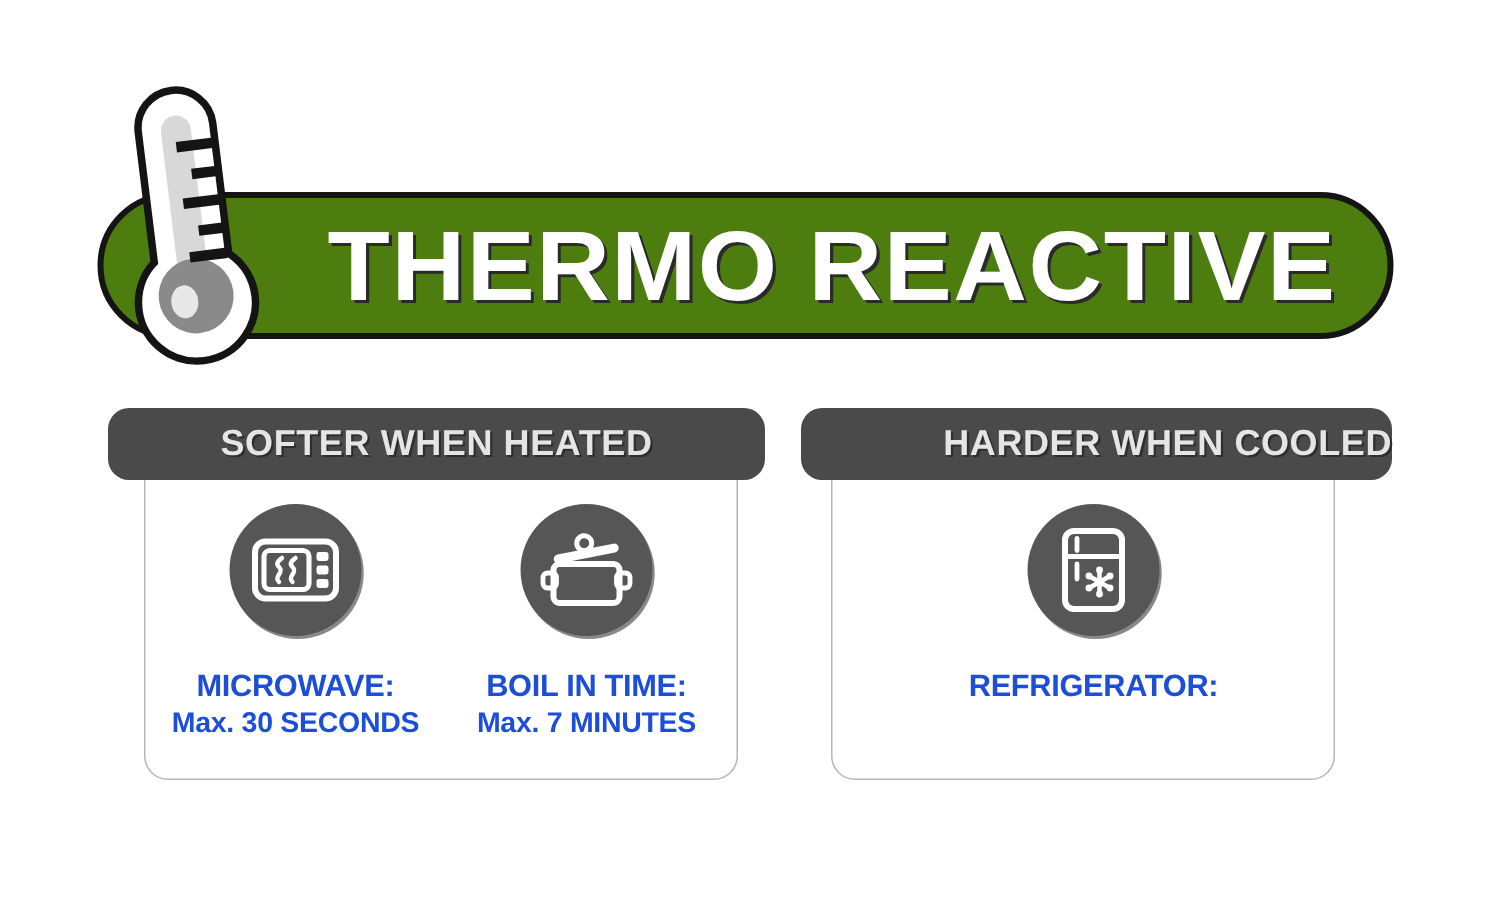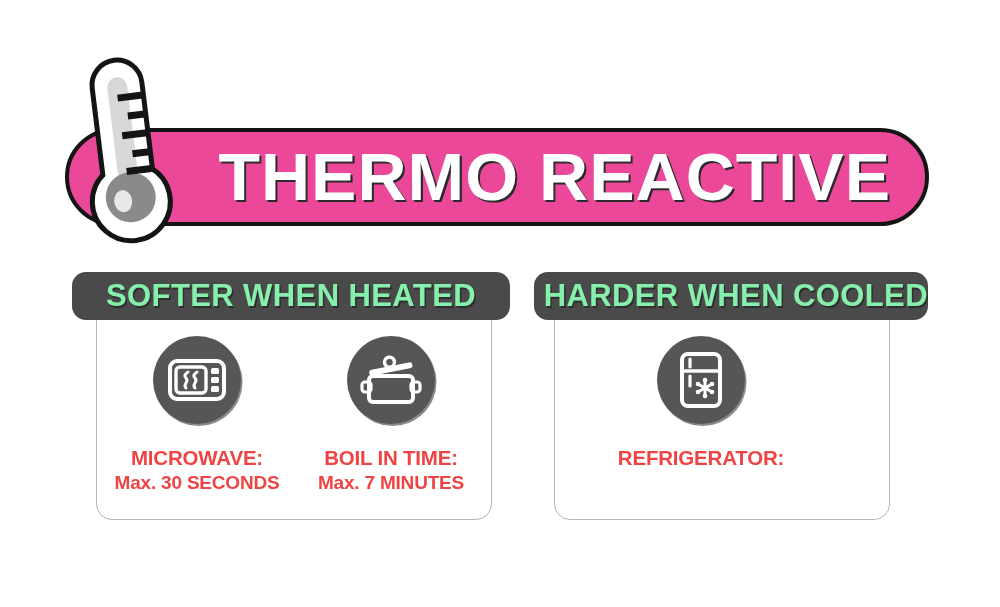"THERMO REACTIVE" #title-banner { background: #ec4899 -> #4d7c0f }
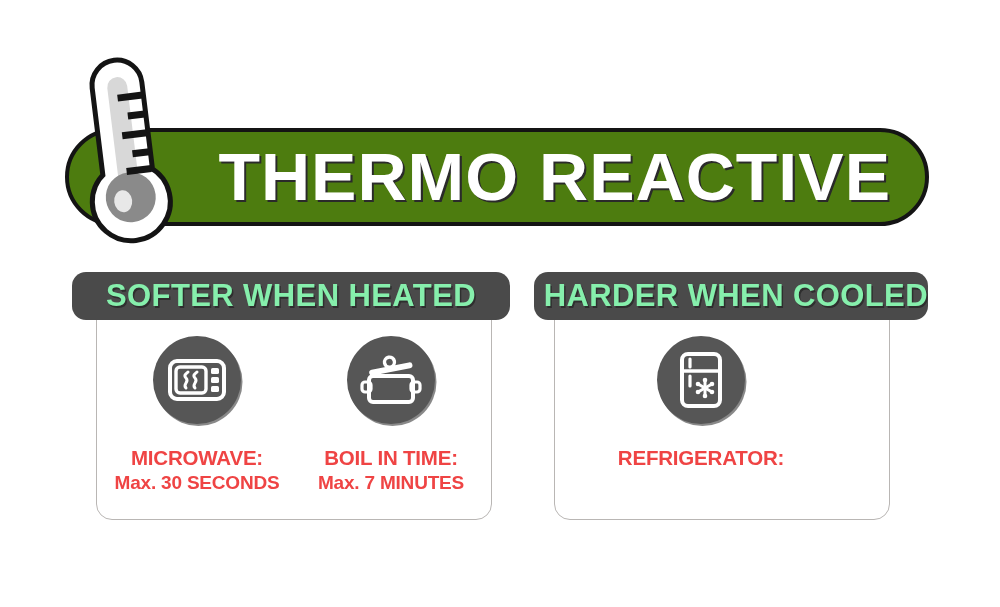"SOFTER WHEN HEATED" .card-header-text { color: #86efac -> #e5e5e5; font-size: 31px -> 24px }
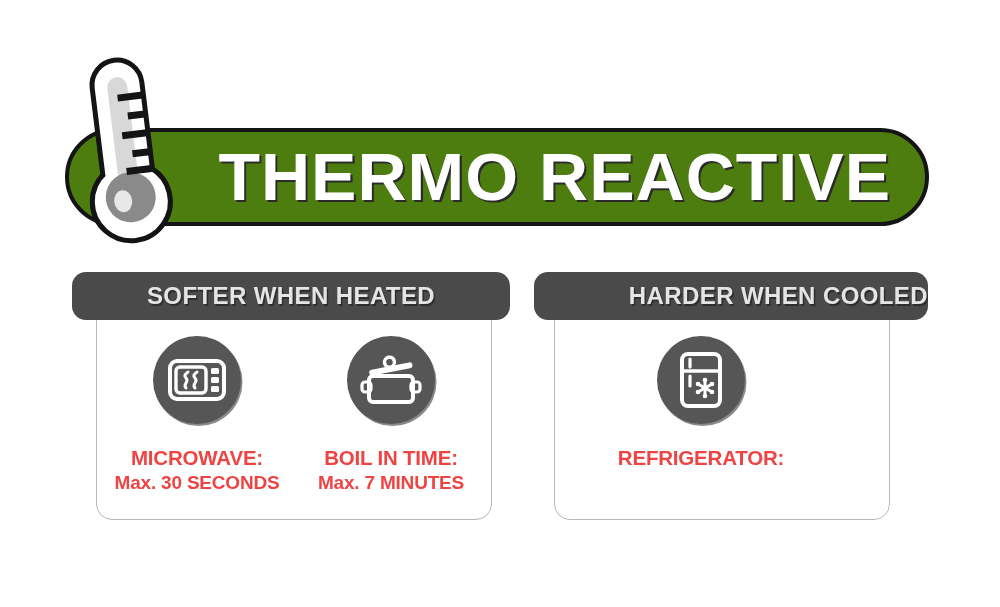"MICROWAVE:" .caption { color: #ef4444 -> #1d4ed8 }
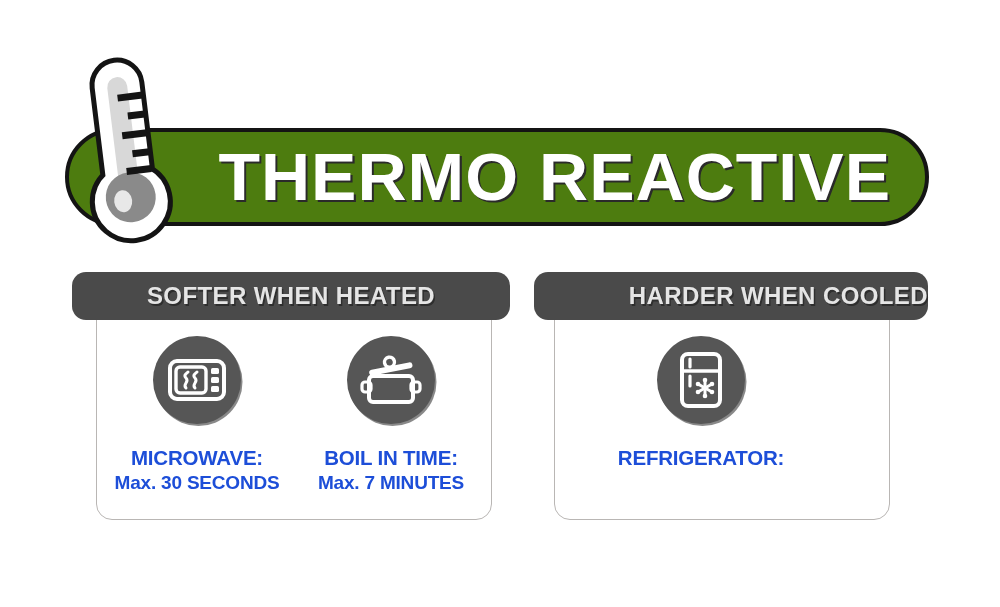"REFRIGERATOR:" #items-right { left: 543px -> 571px }
